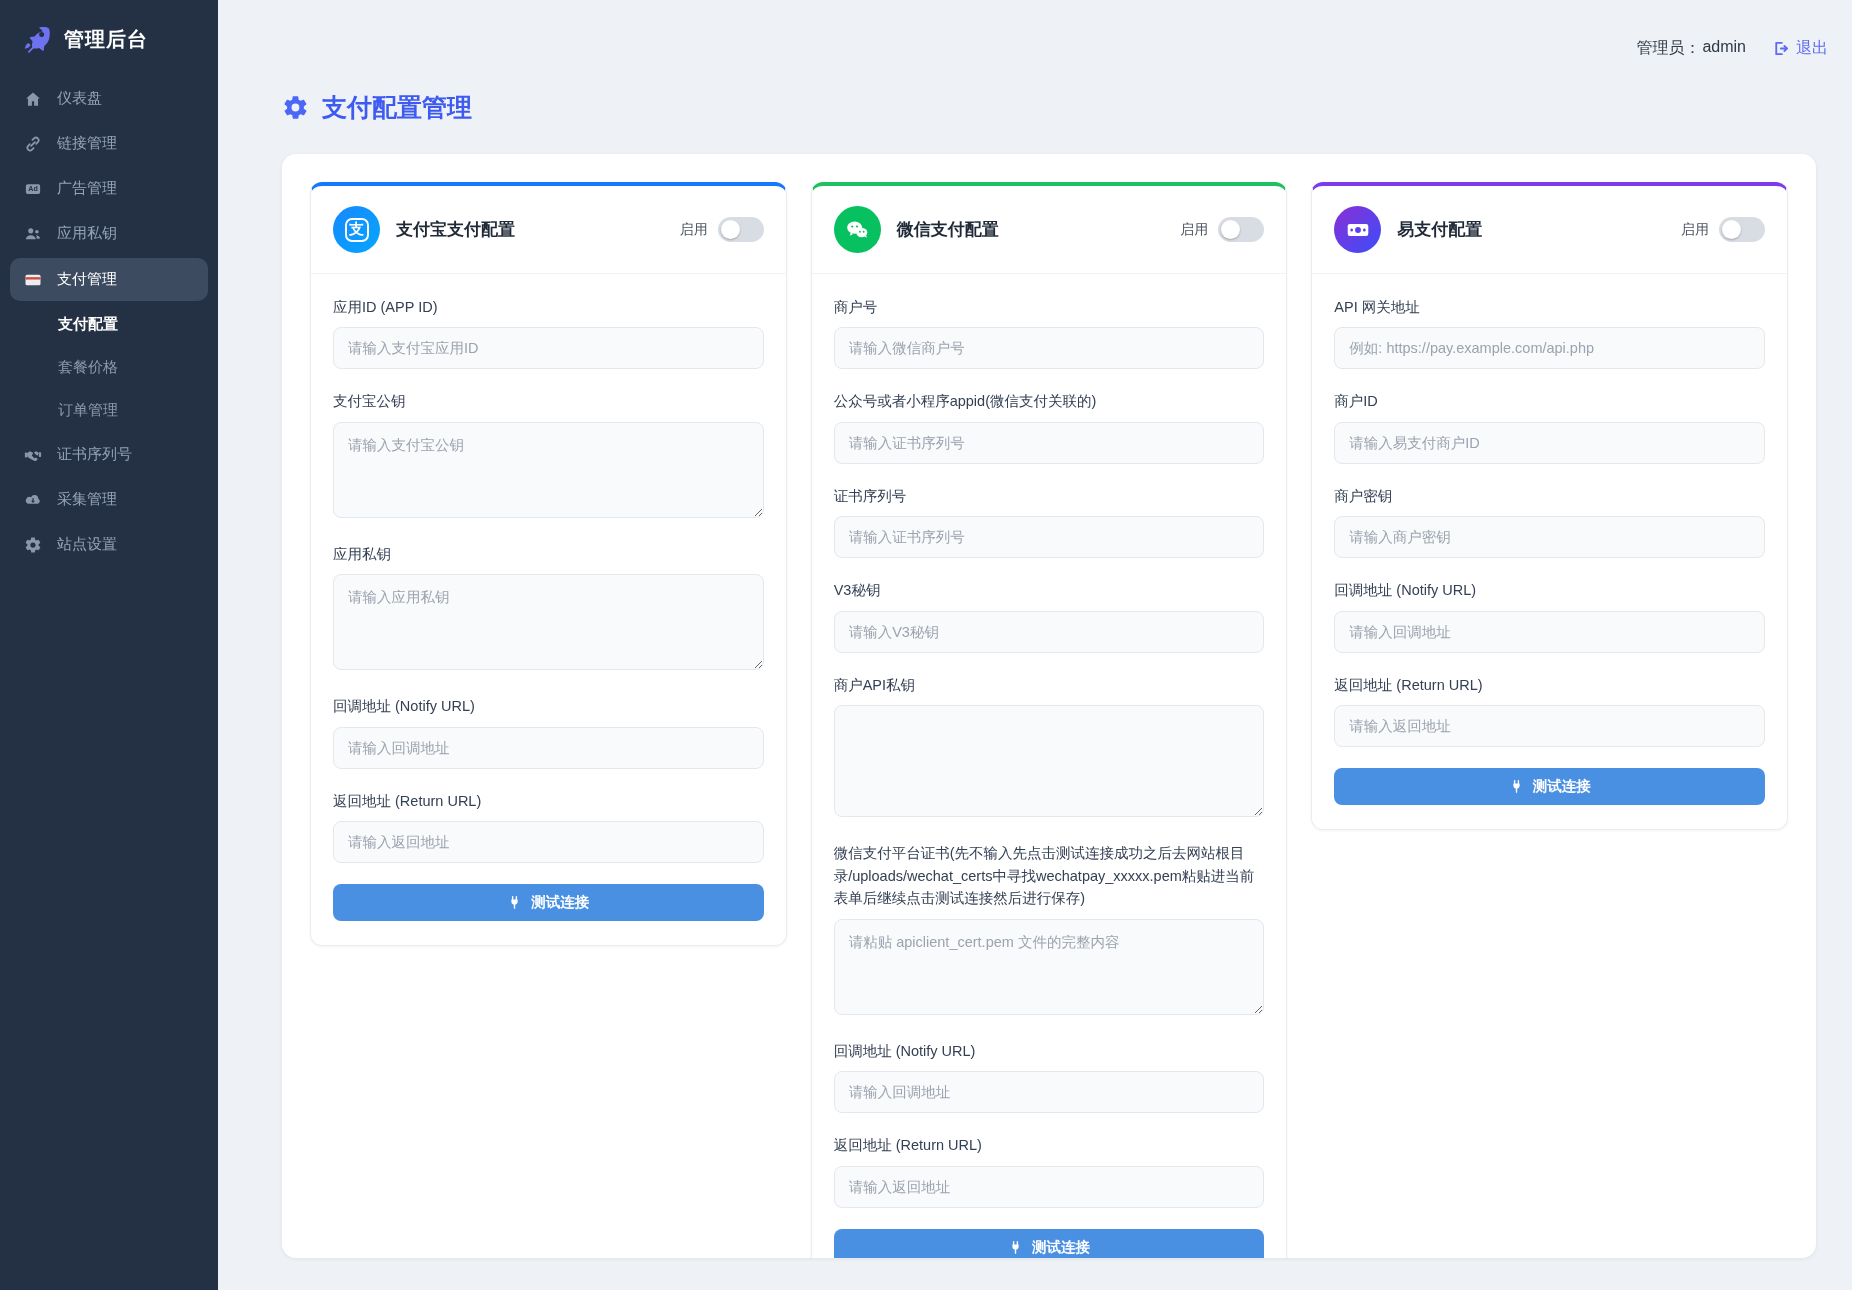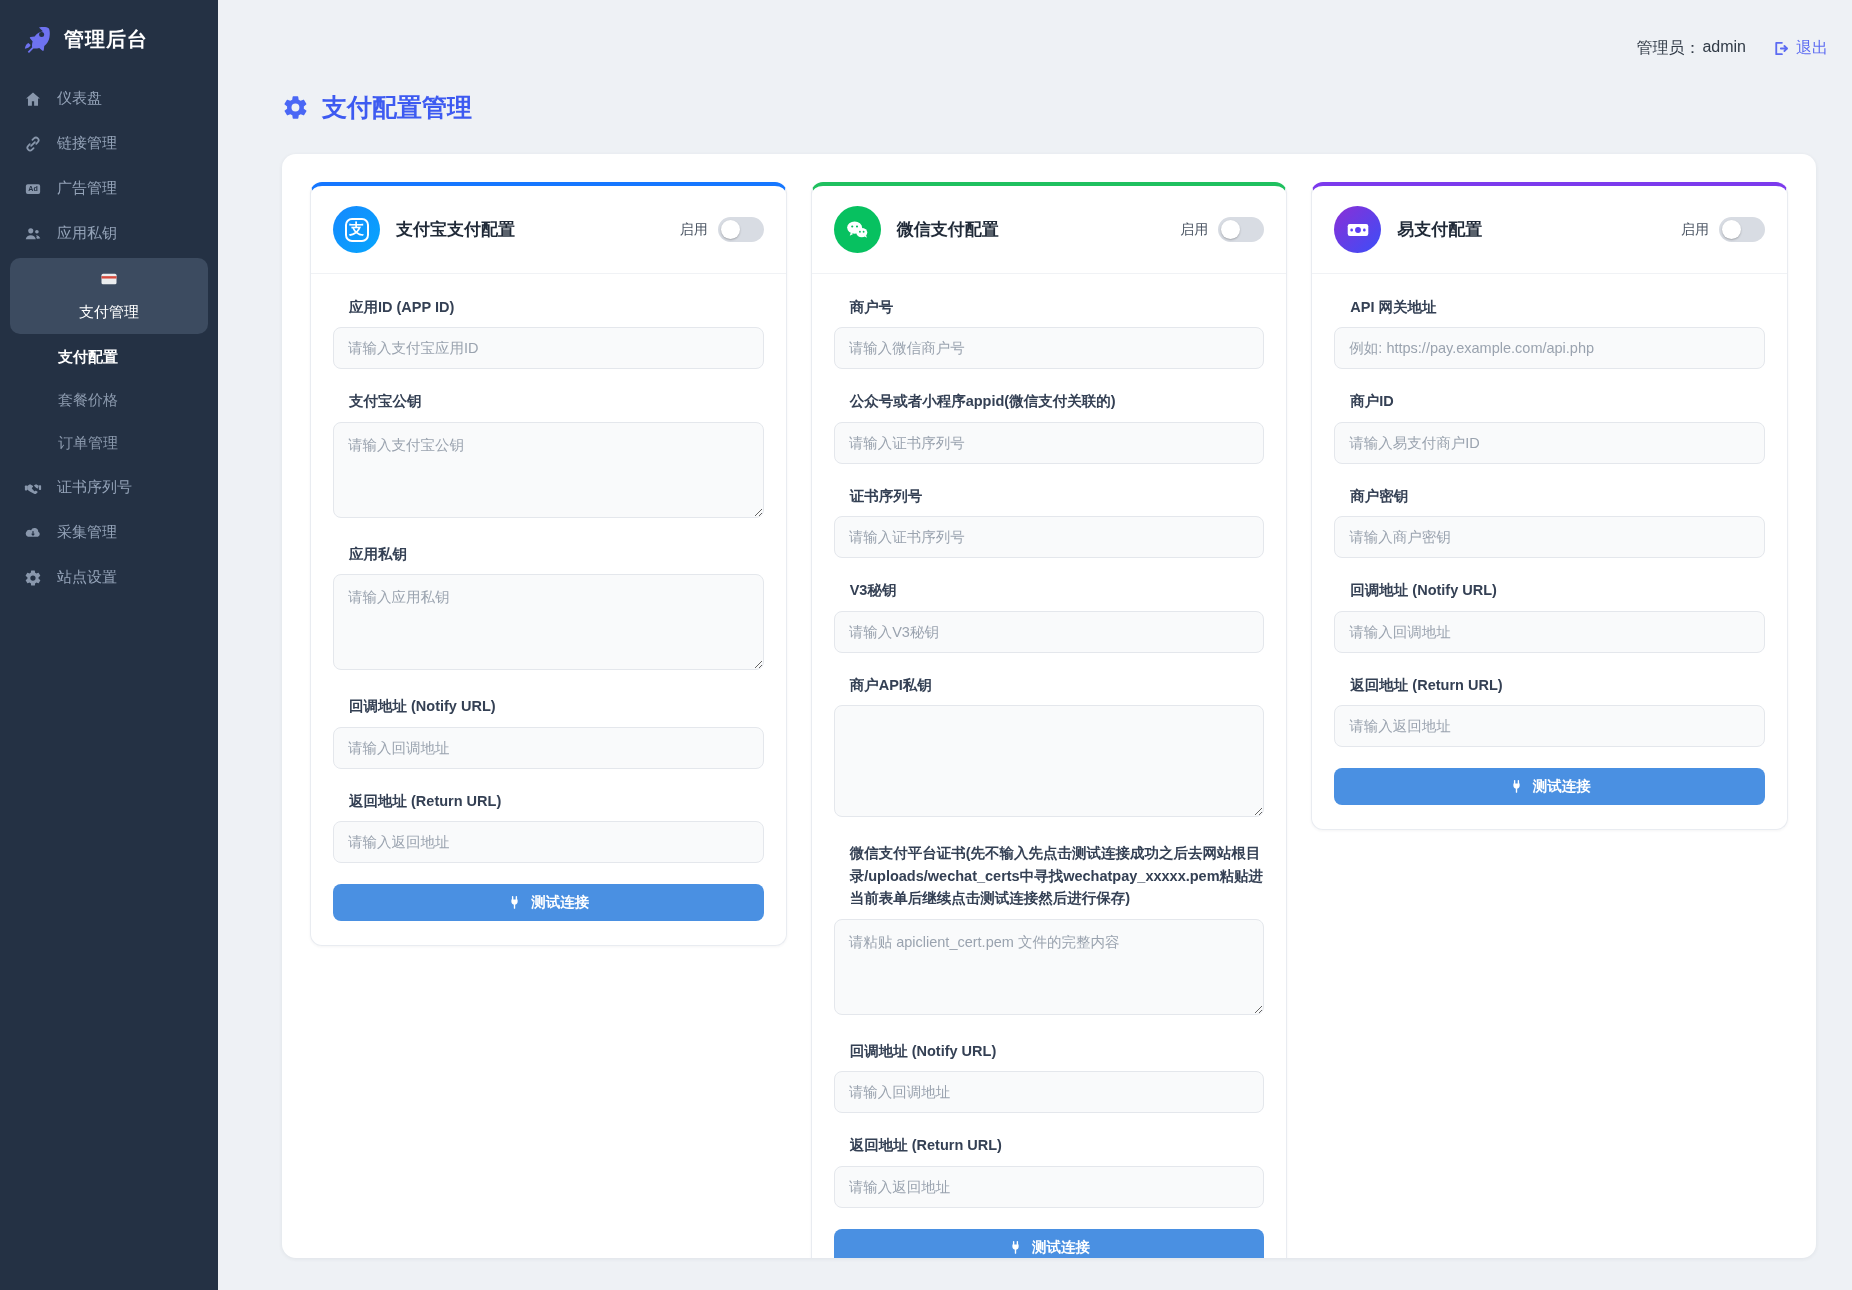"支付管理" .nav-item.active { flex-direction: column -> none }
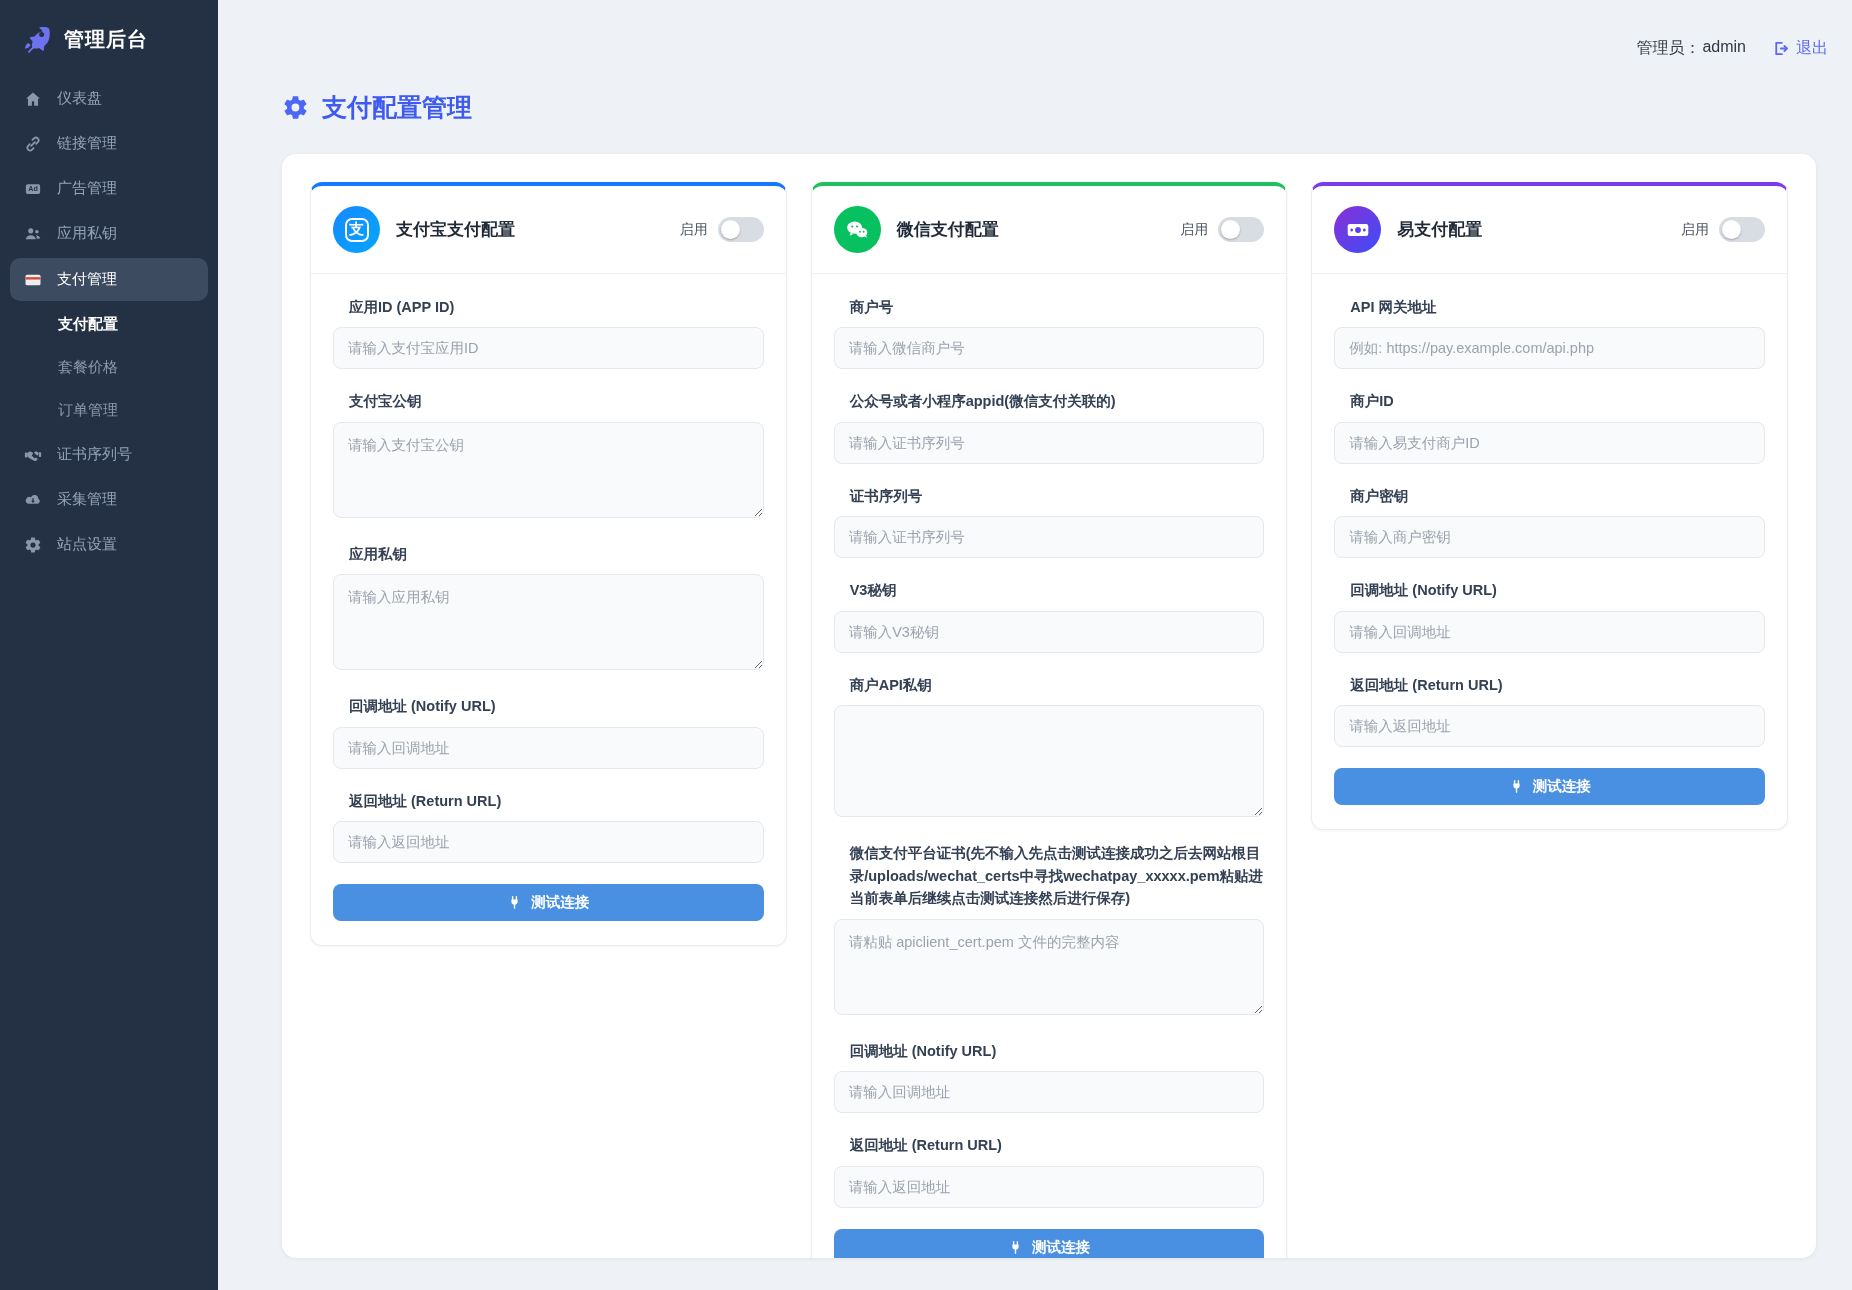"应用ID (APP ID)" .field-label { font-weight: bold -> normal; margin-left: 16px -> none }
